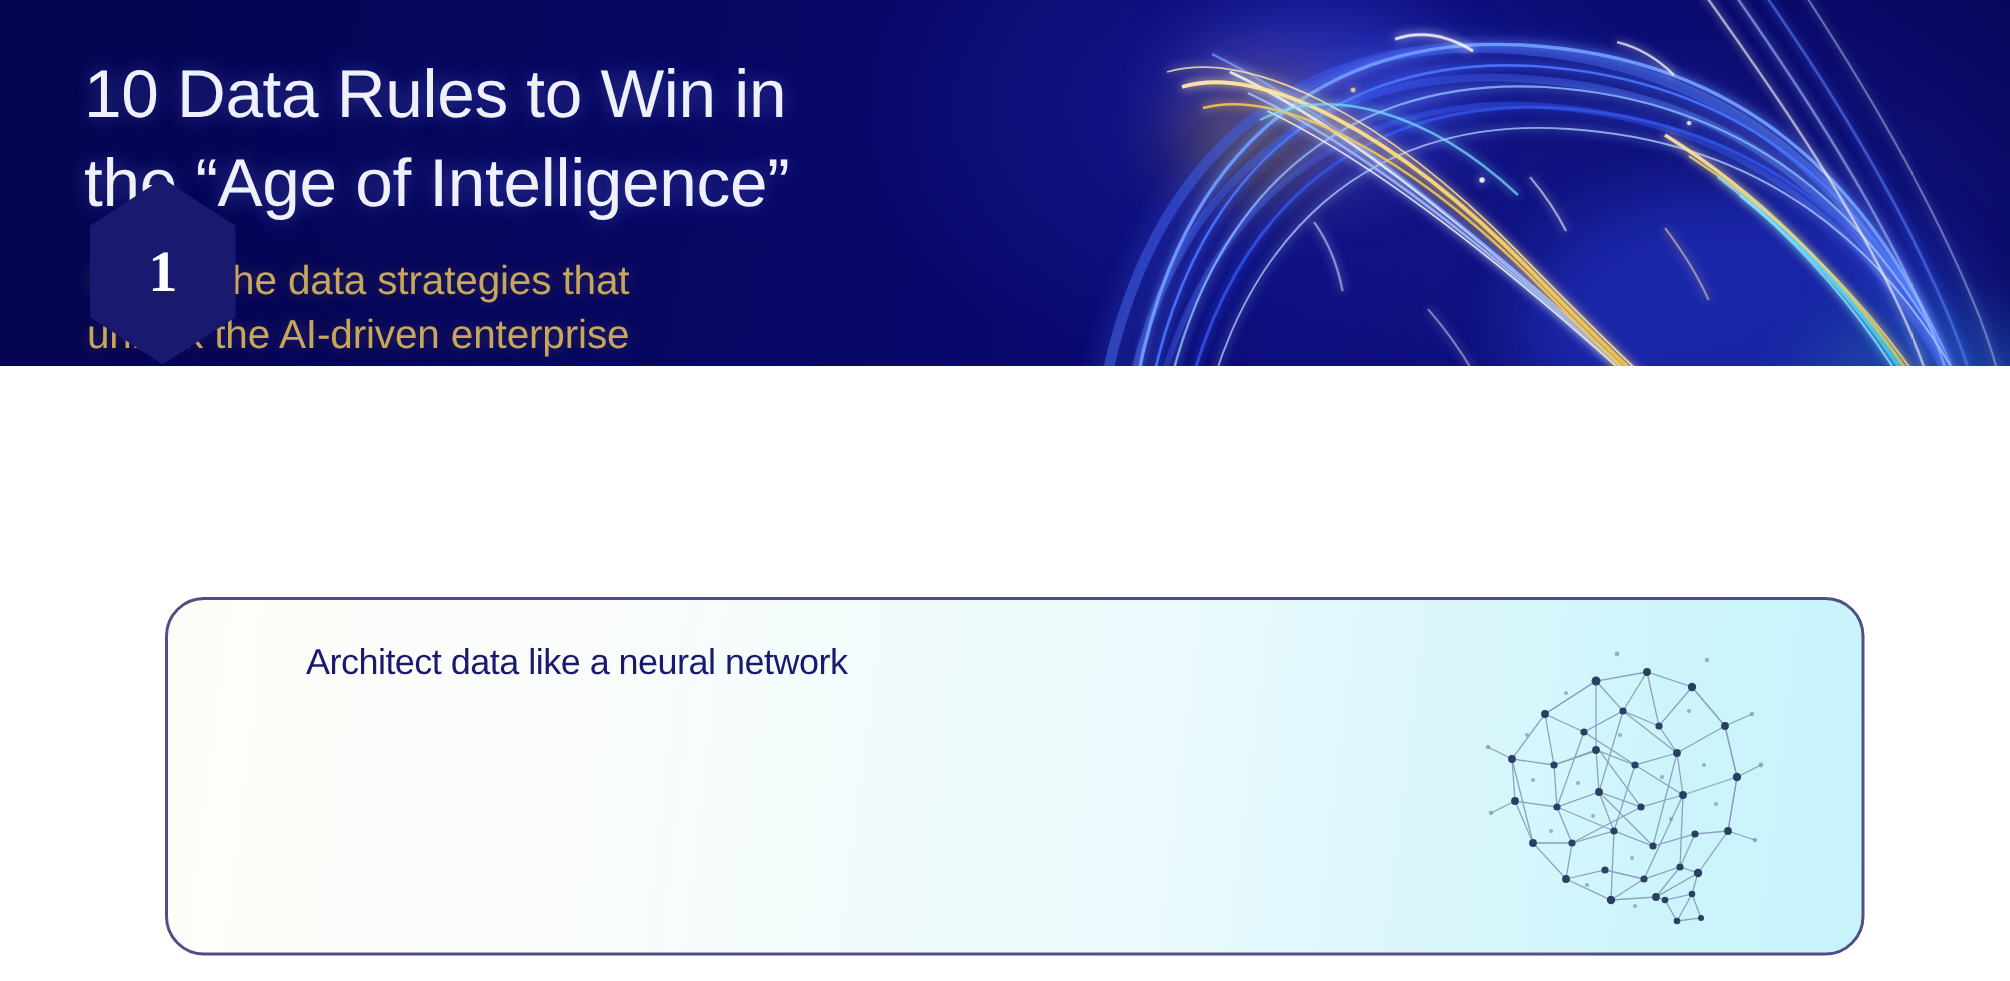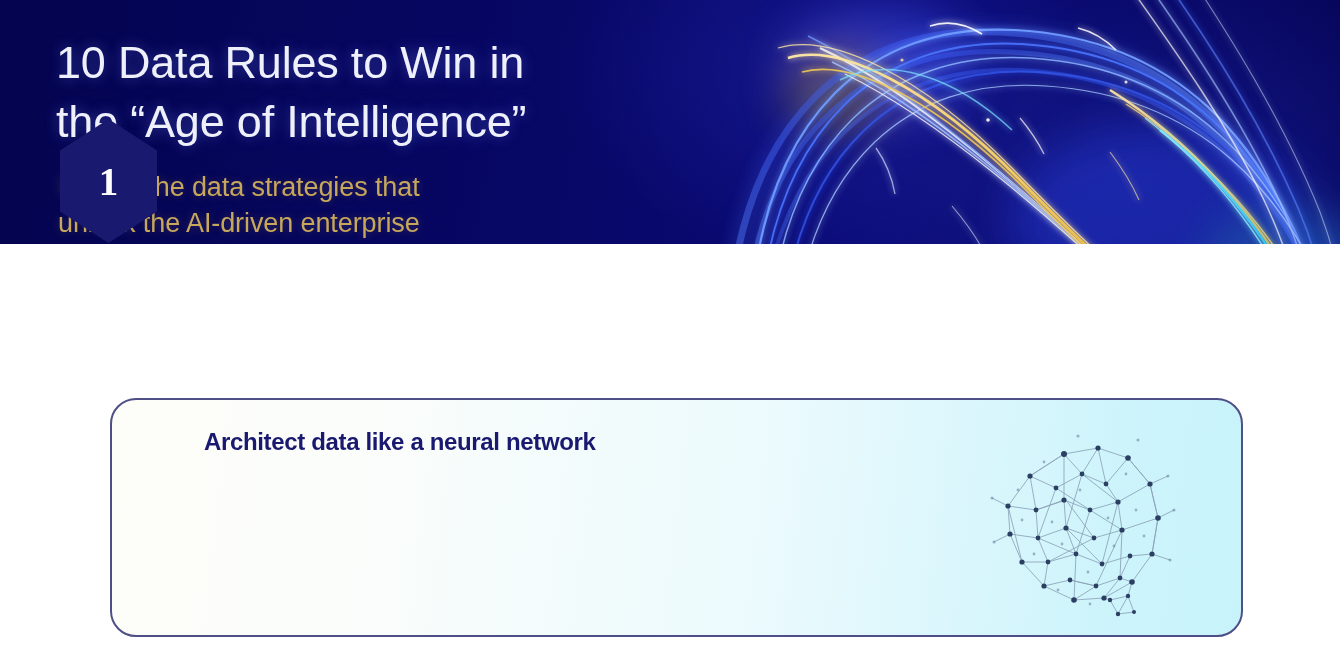"Architect data like a neural" .card-title { font-weight: 700 -> 400 }
